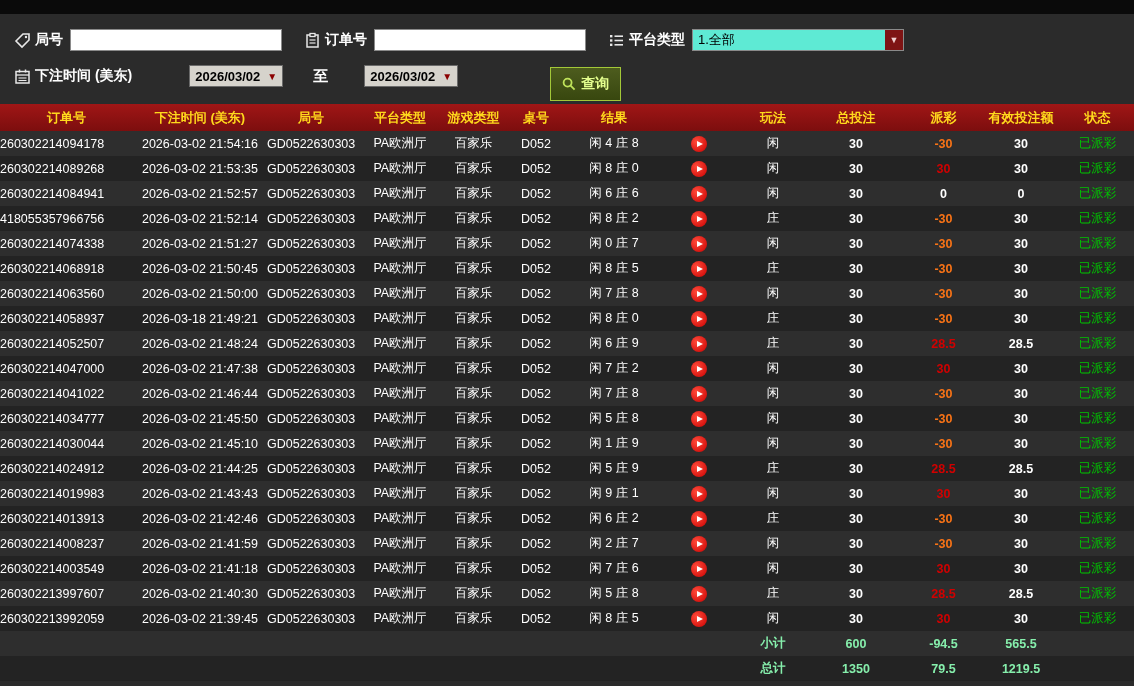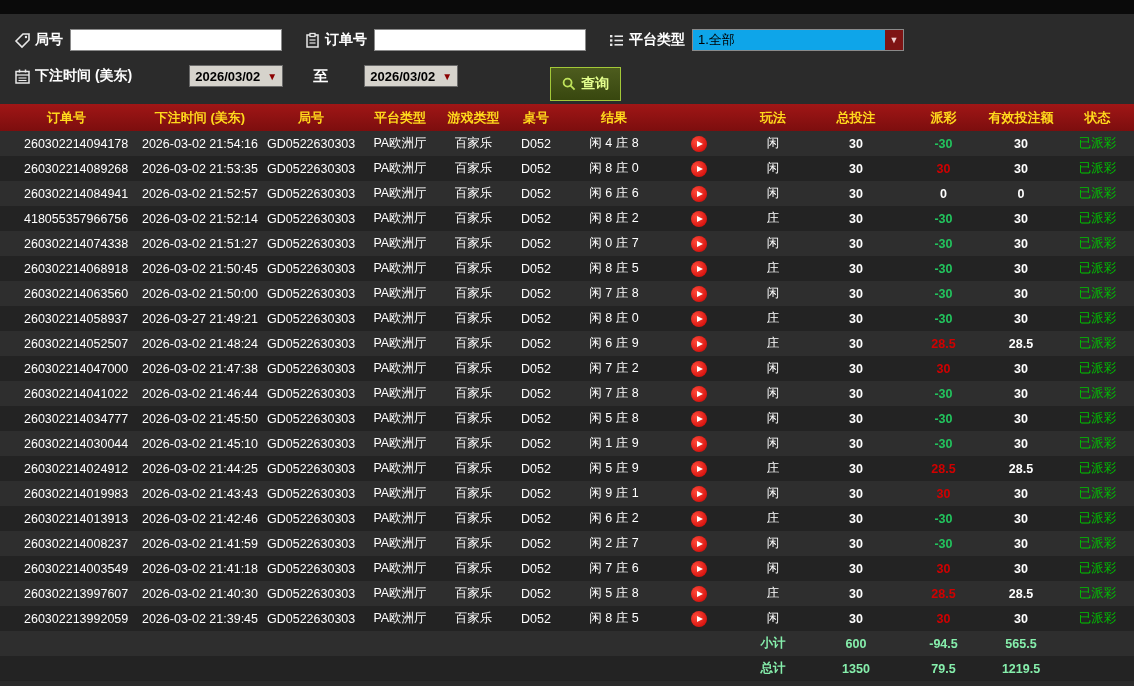"1.全部" .select-box { background: #0ea5e9 -> #5eead4 }
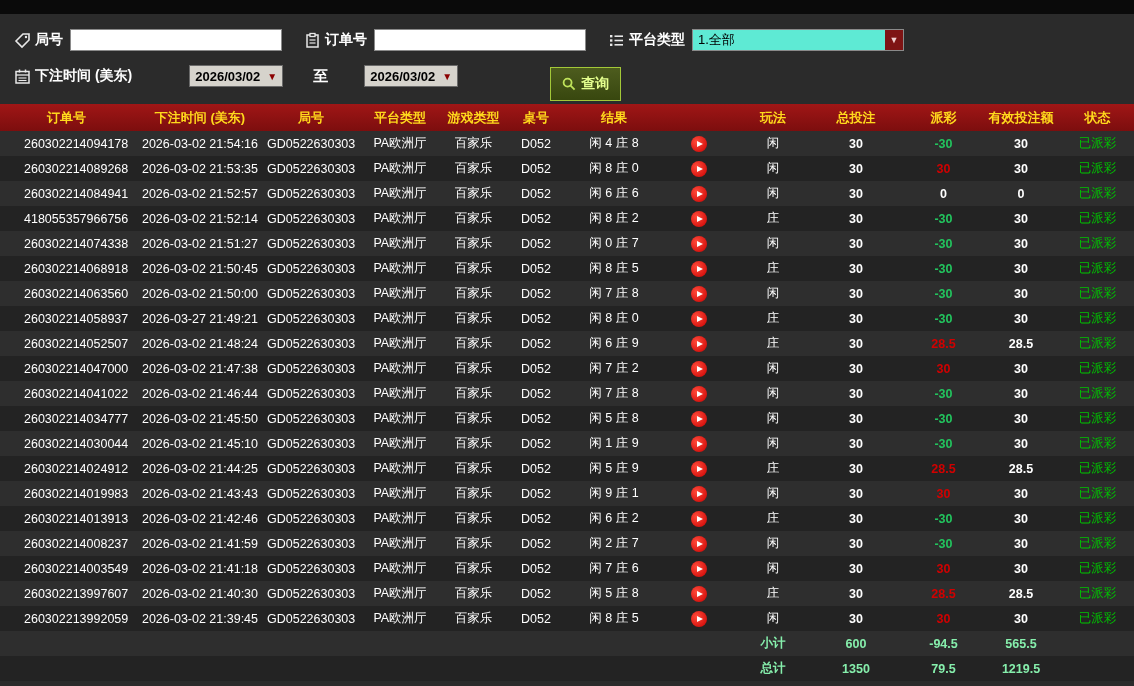"260302214094178" .cell-left { padding-left: 24px -> 0 }
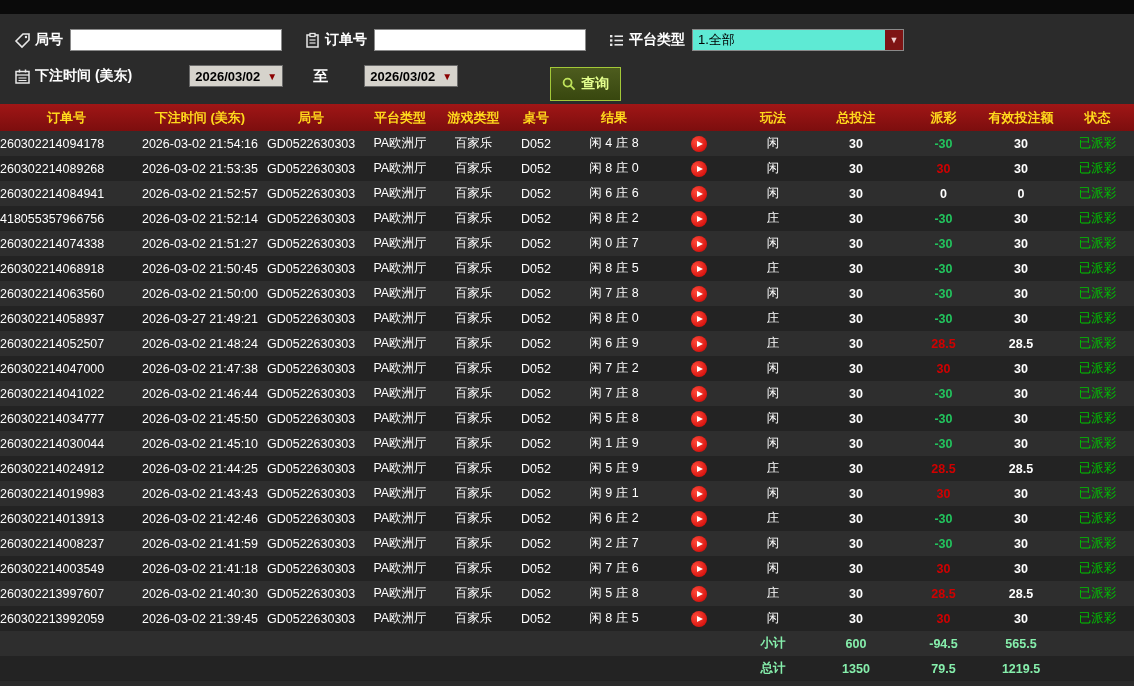"-30" .pay-neg { color: #22c55e -> #f97316 }
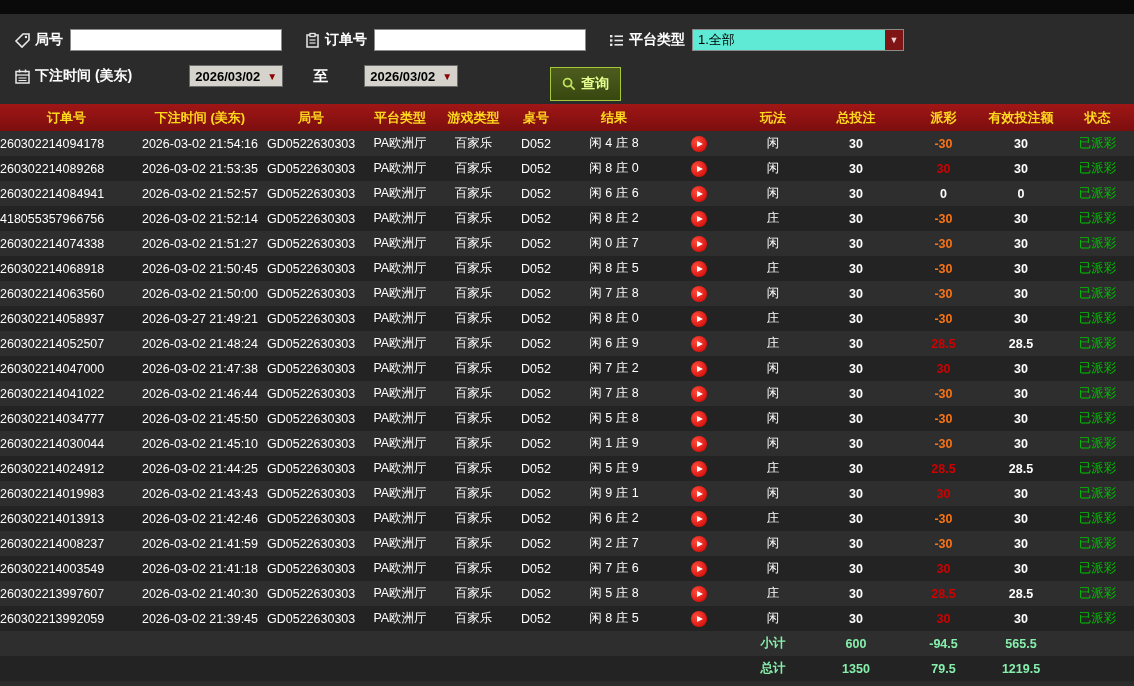"2026-03-27 21:49:21" td { text: 2026-03-27 -> 2026-03-18 }
